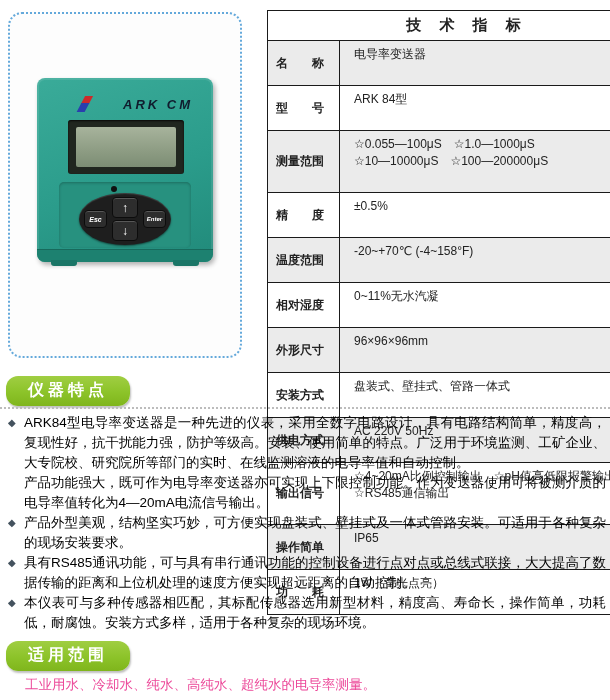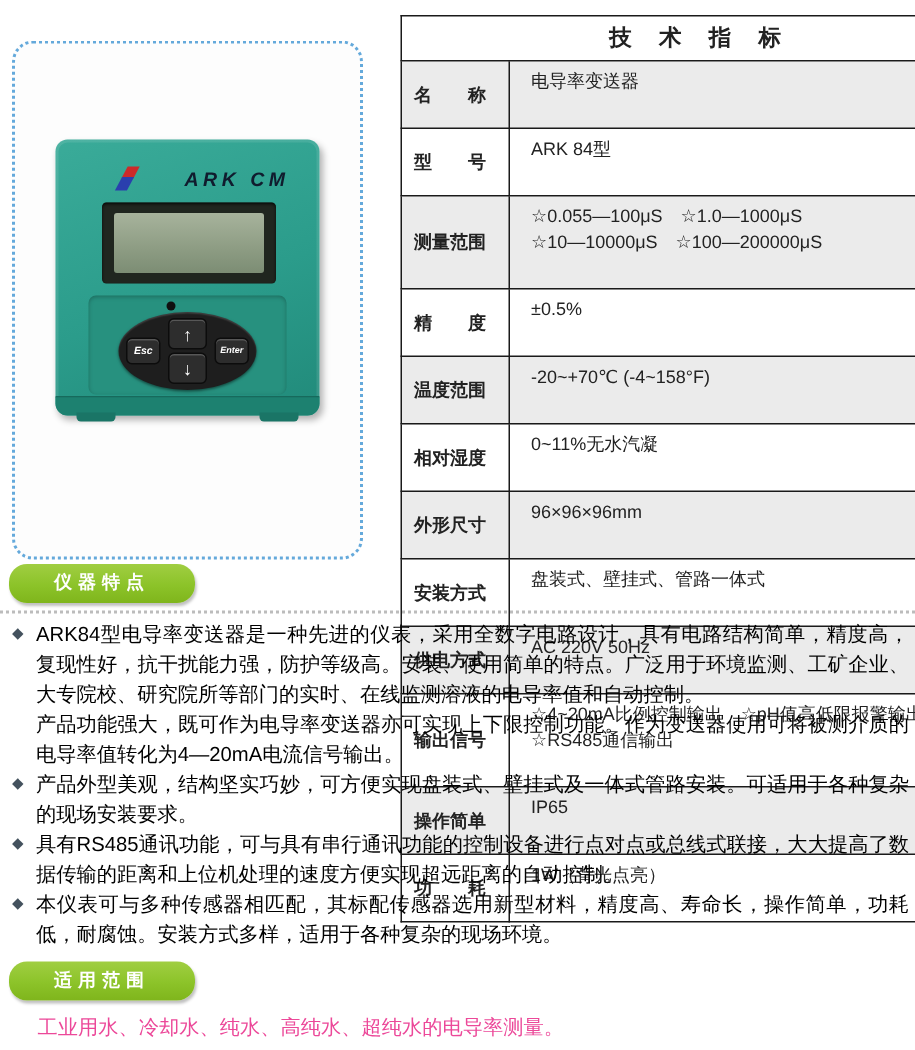"ARK CM" .photo-box { top: 27px -> 12px }
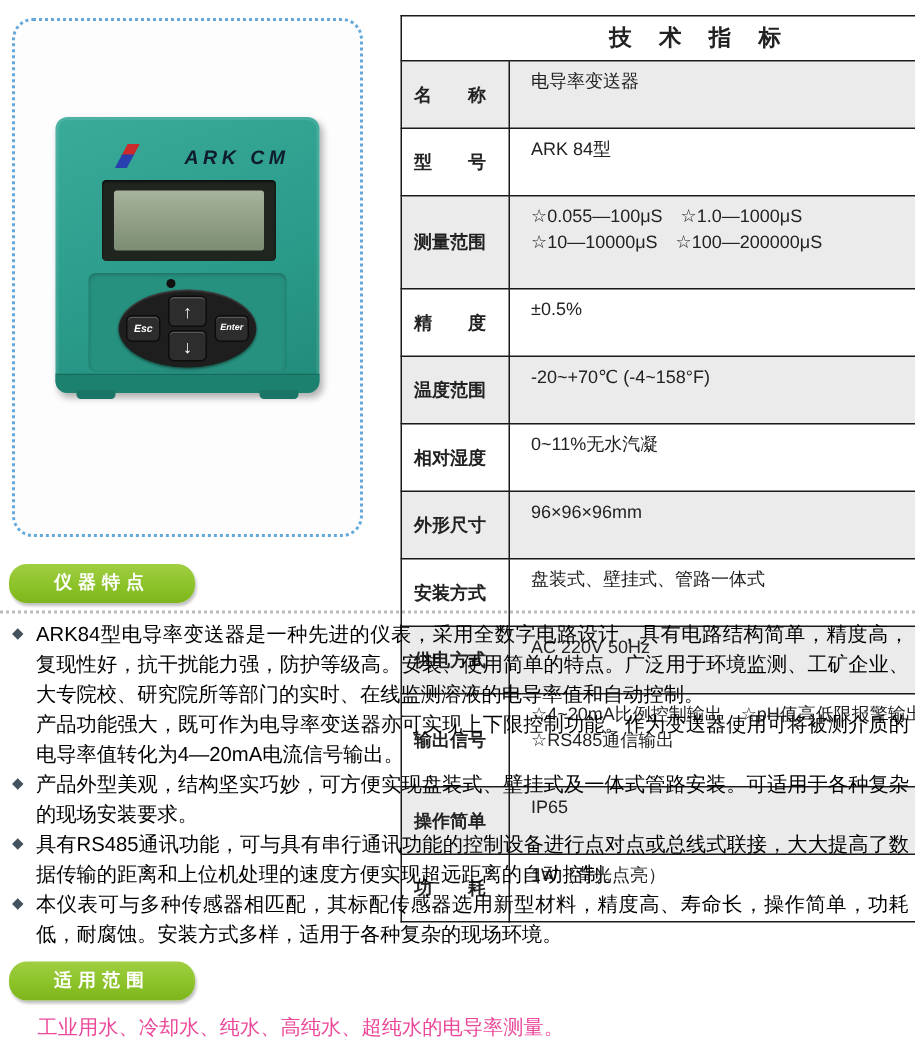"仪器特点" .section-badge { font-size: 12px -> 16px }
